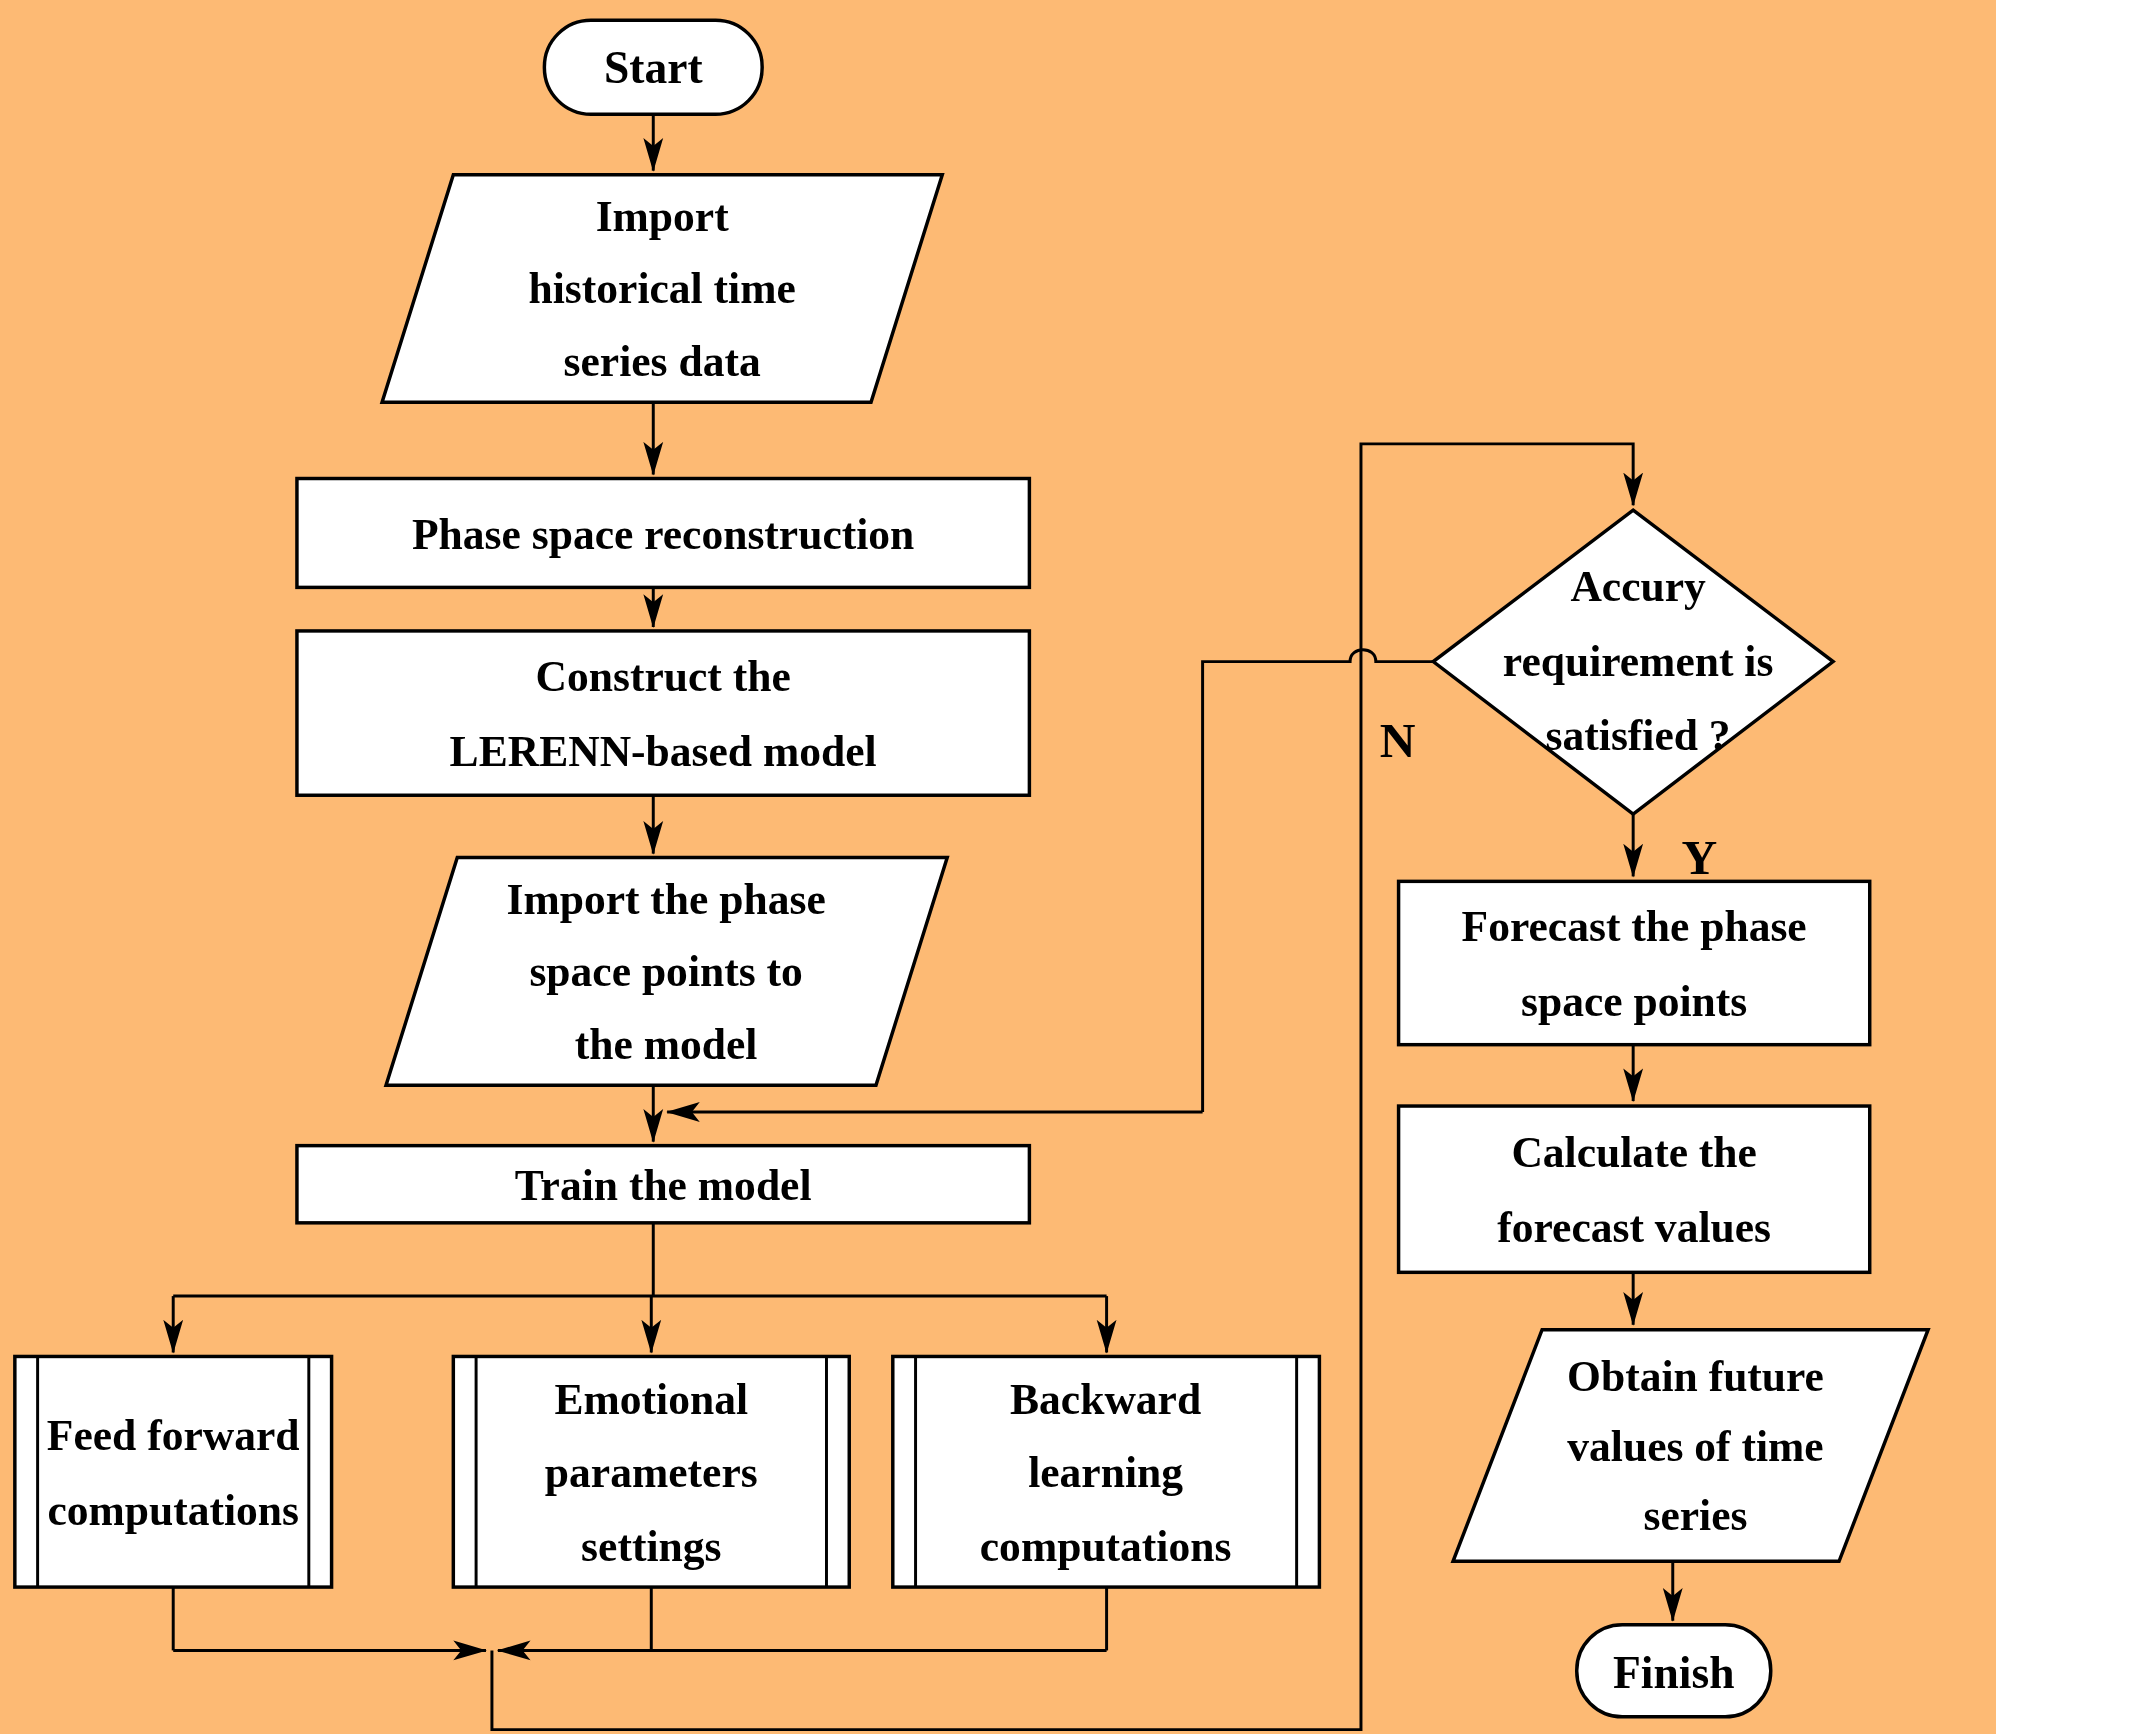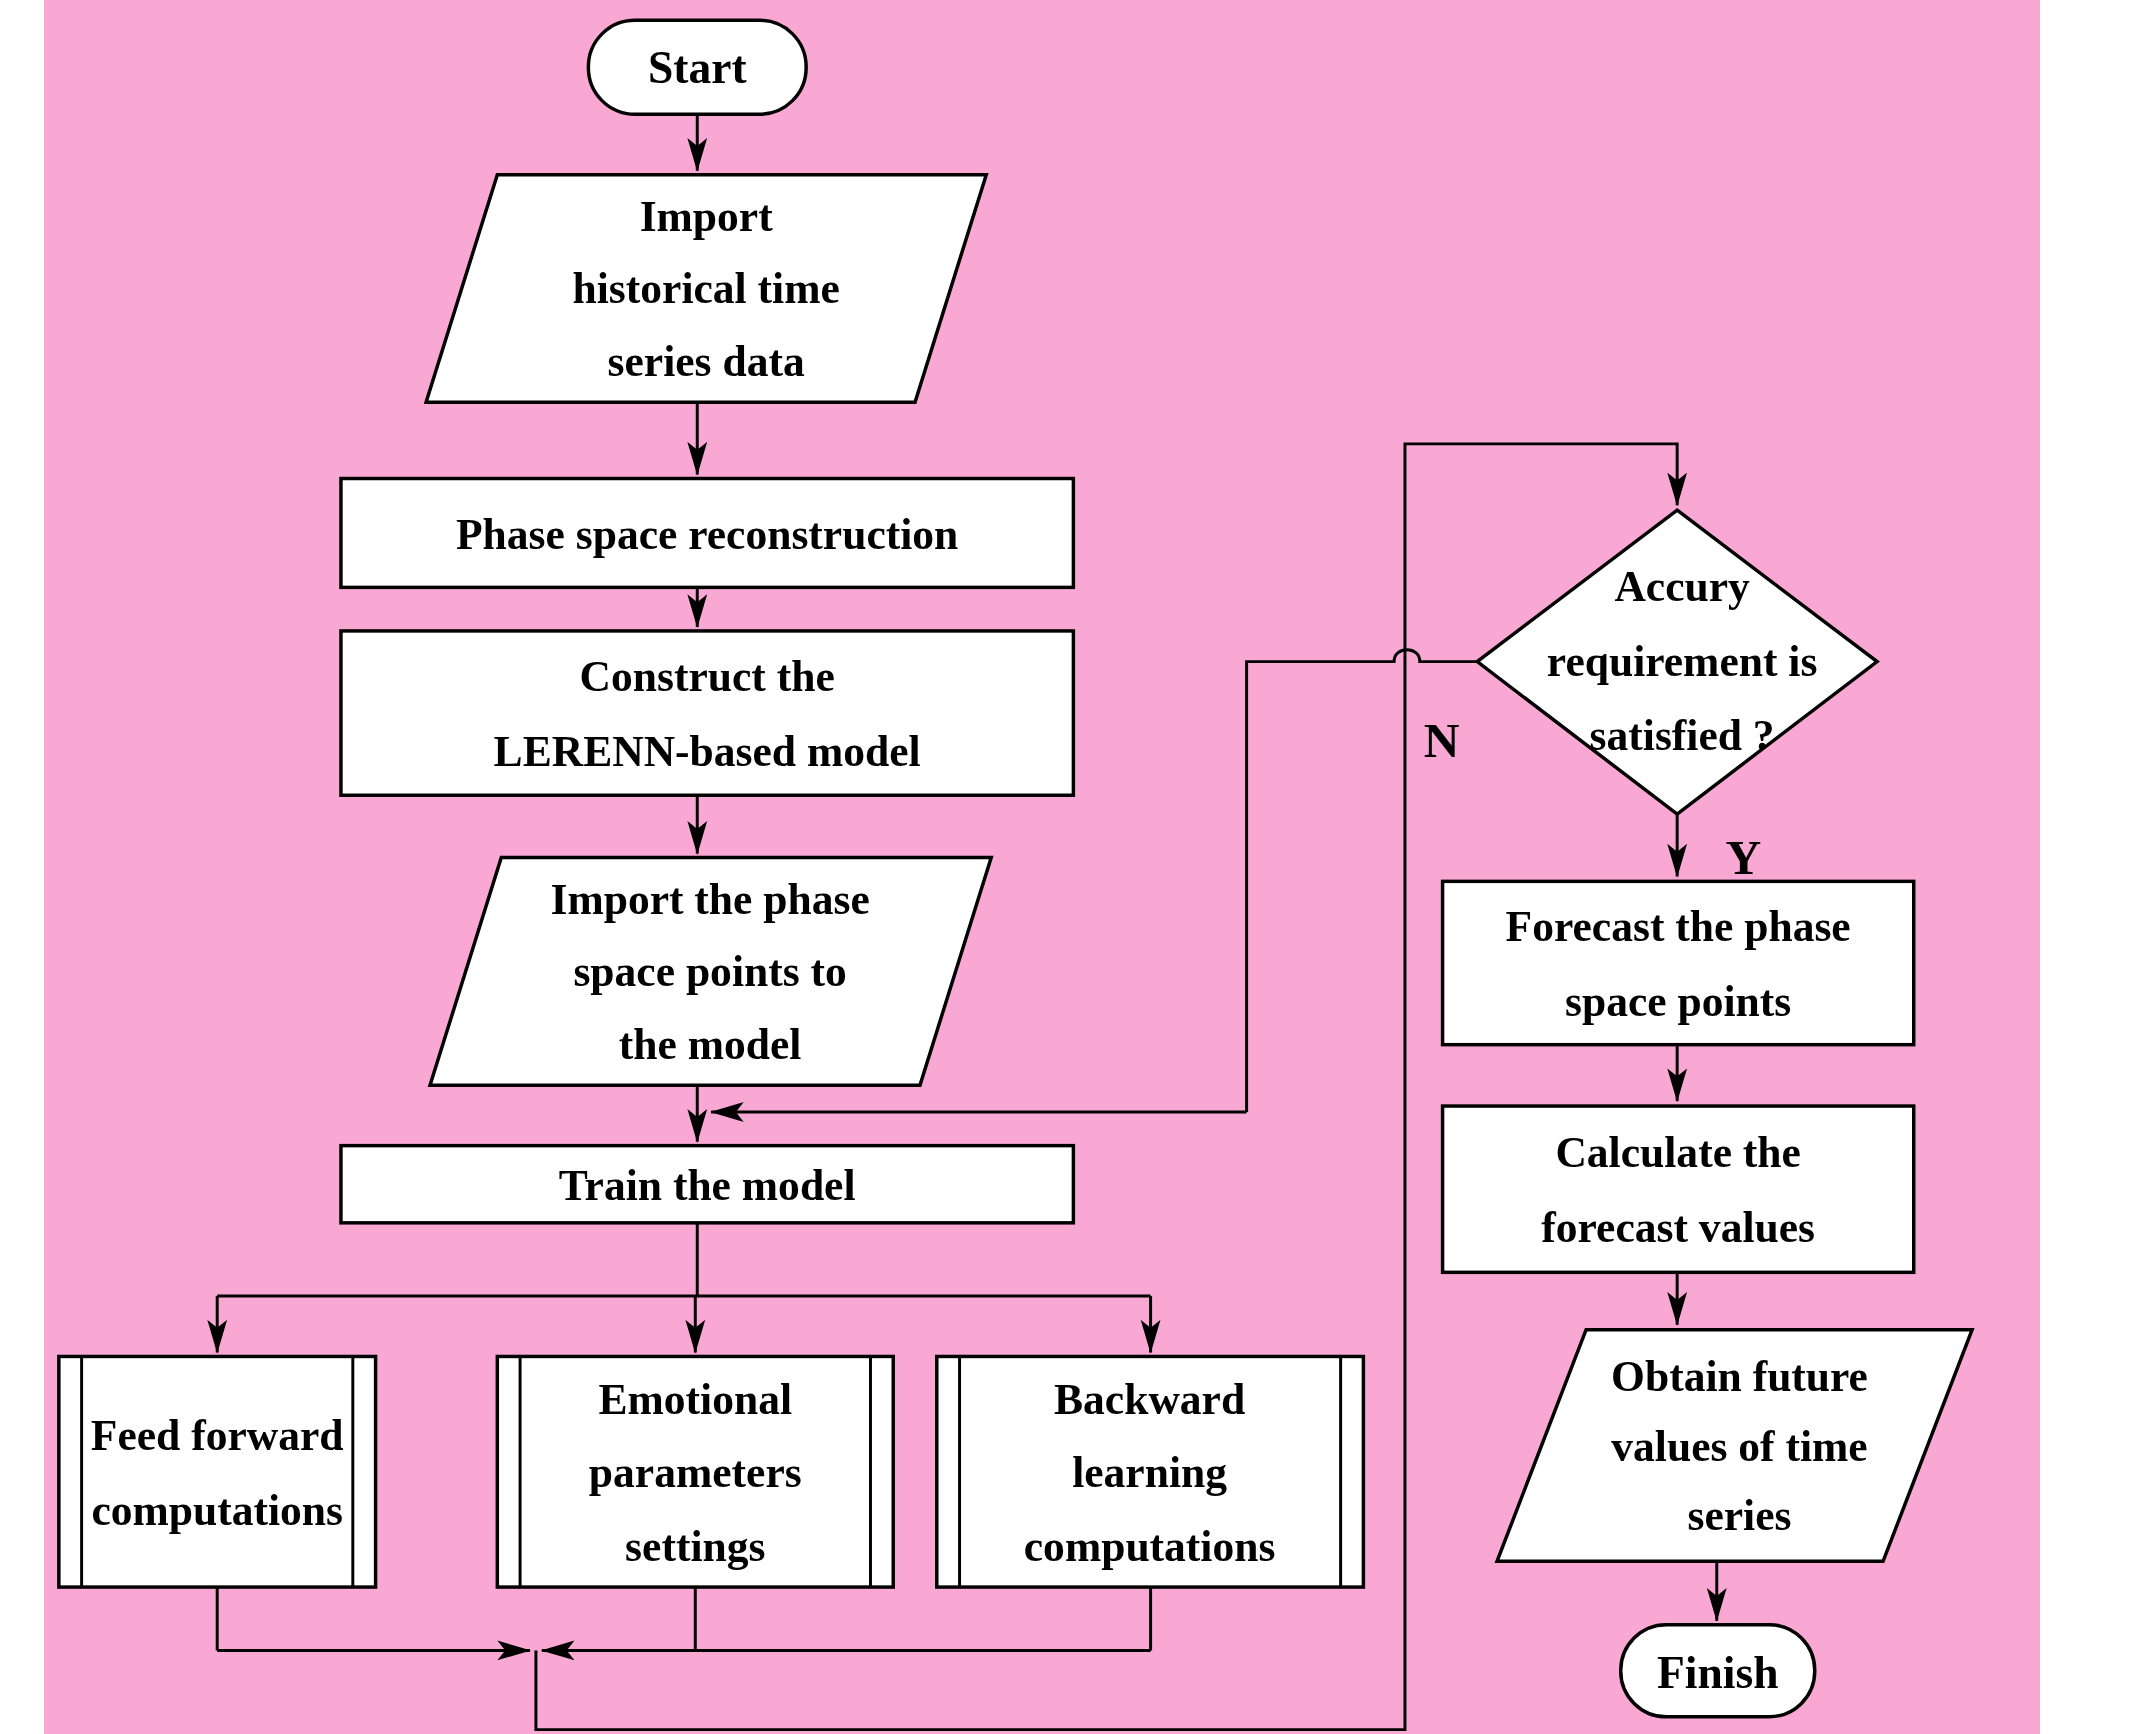"Start" .canvas { background: #f9a8d4 -> #fdba74; margin-left: 44px -> none }
